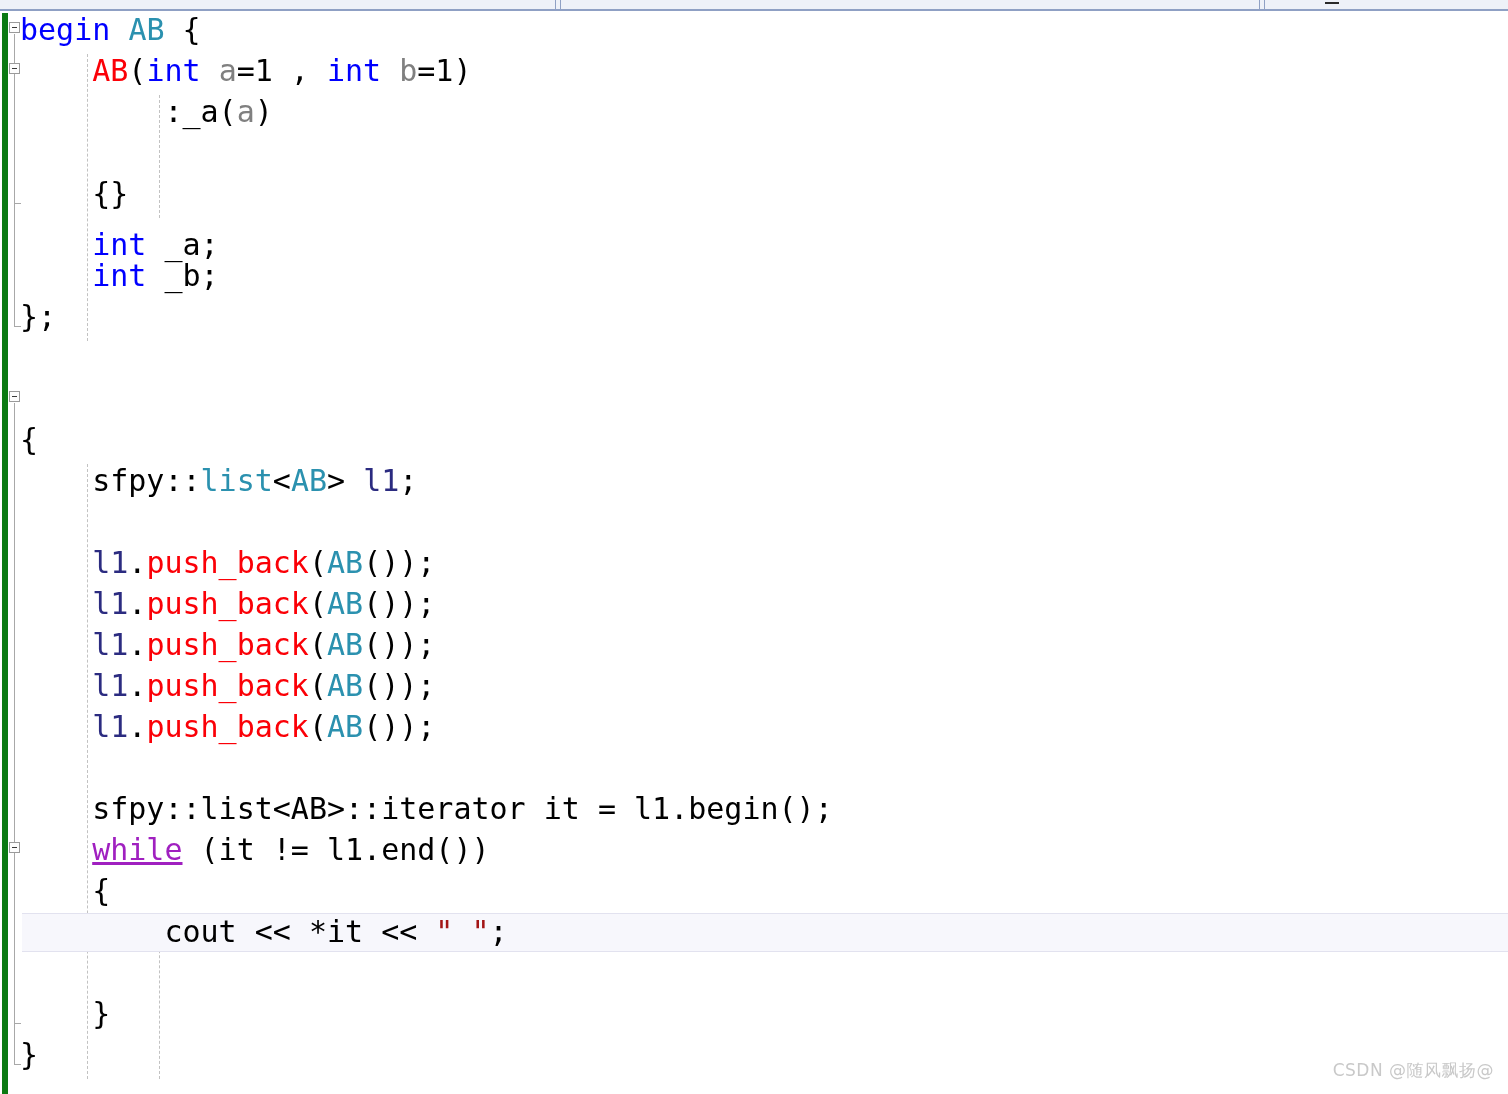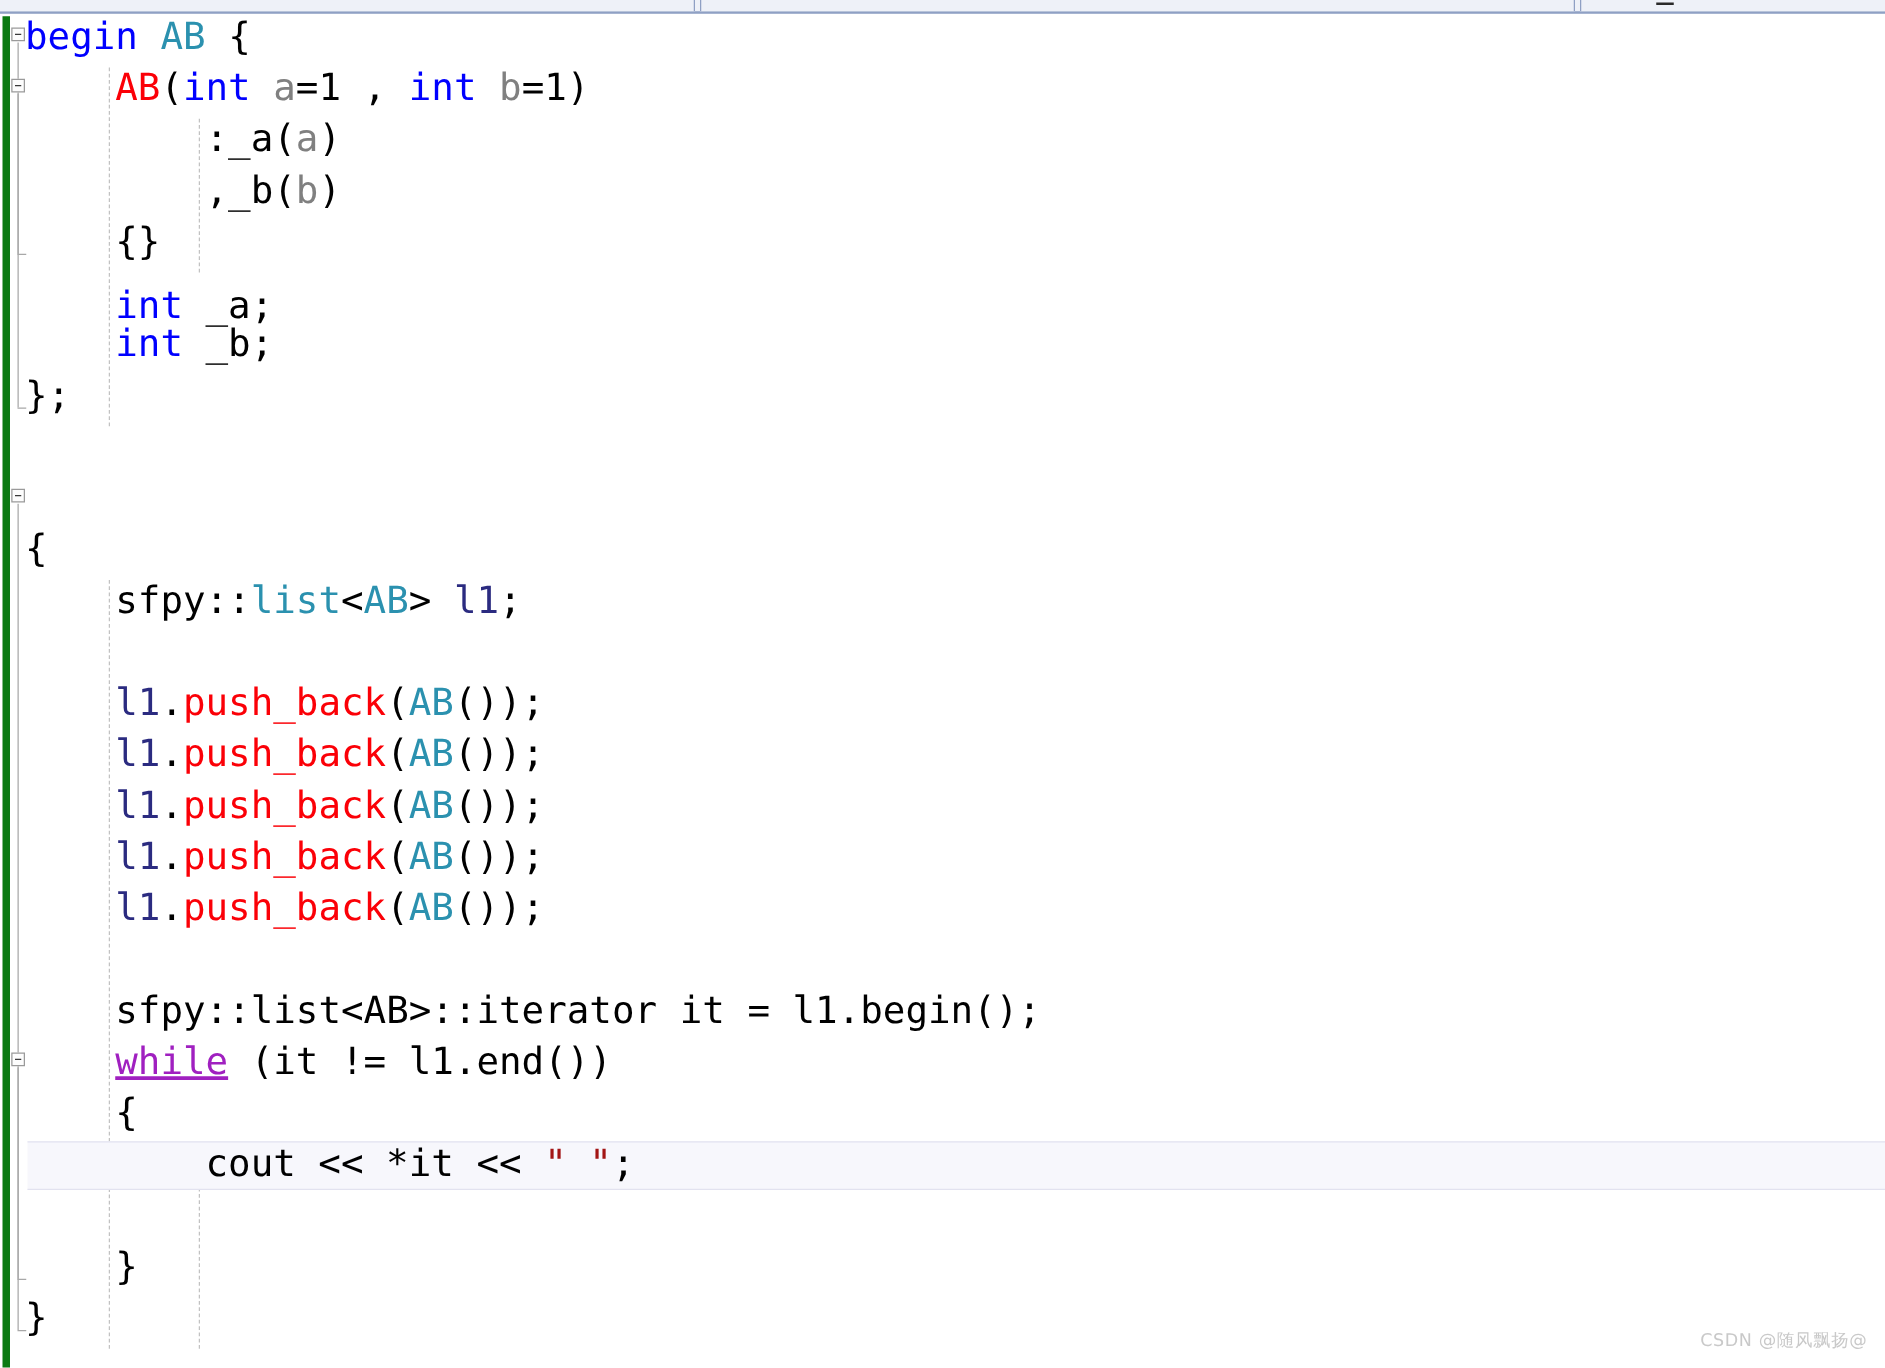",_b(b)" div.code-line { html: <div><span></span><span>,_b(</span><span>b</span><span>)</span></div> -> none }
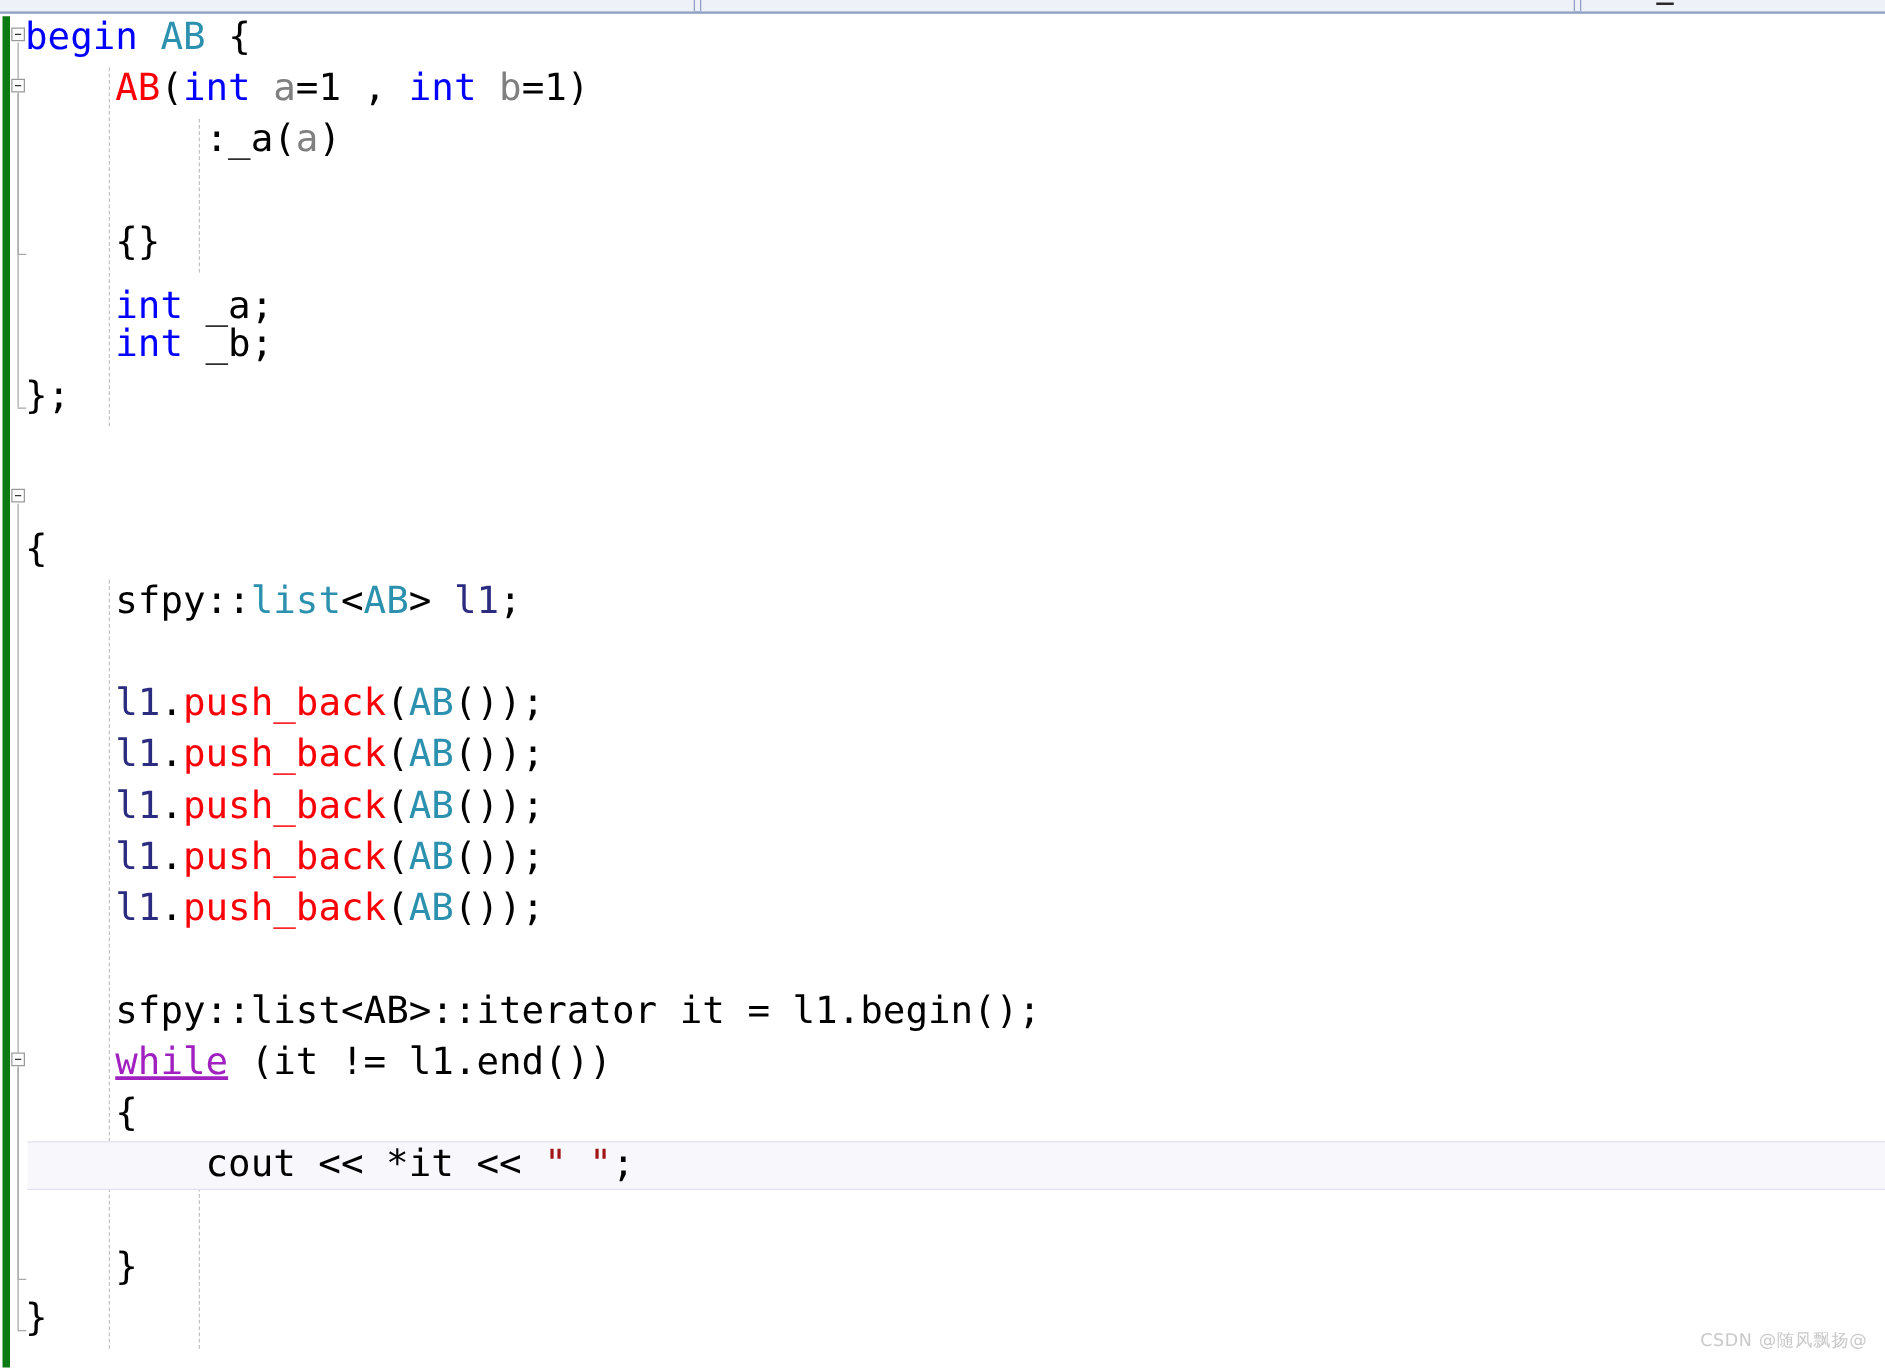"CSDN @随风飘扬@" #watermark { font-size: 14px -> 17px }
